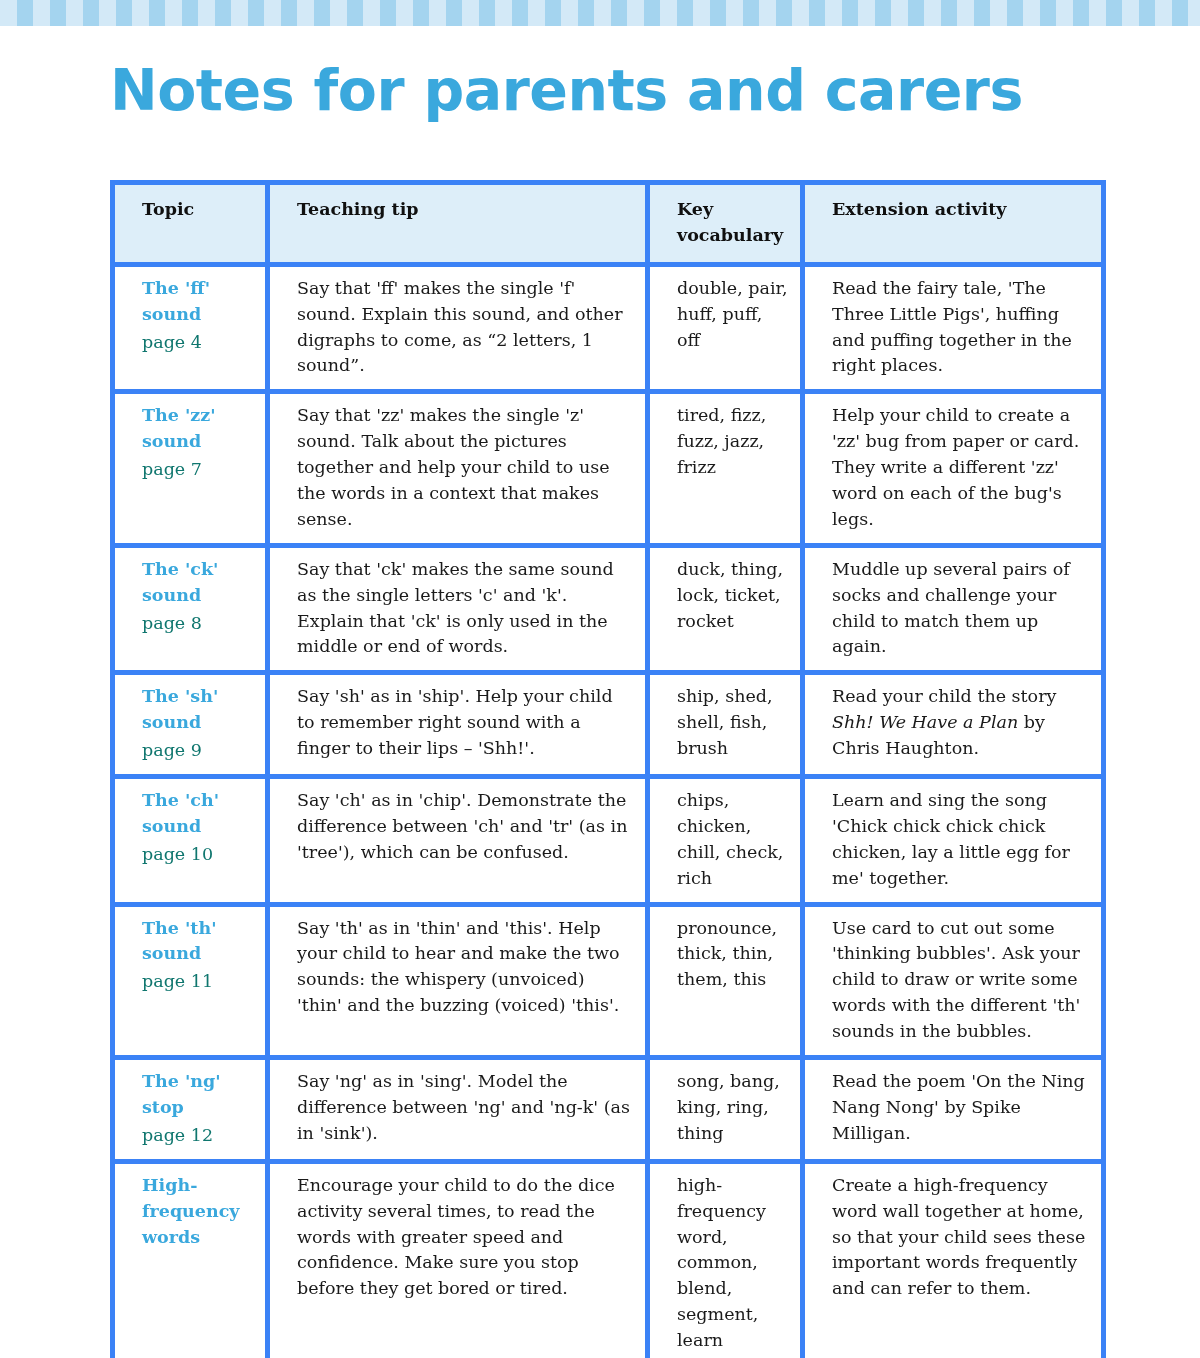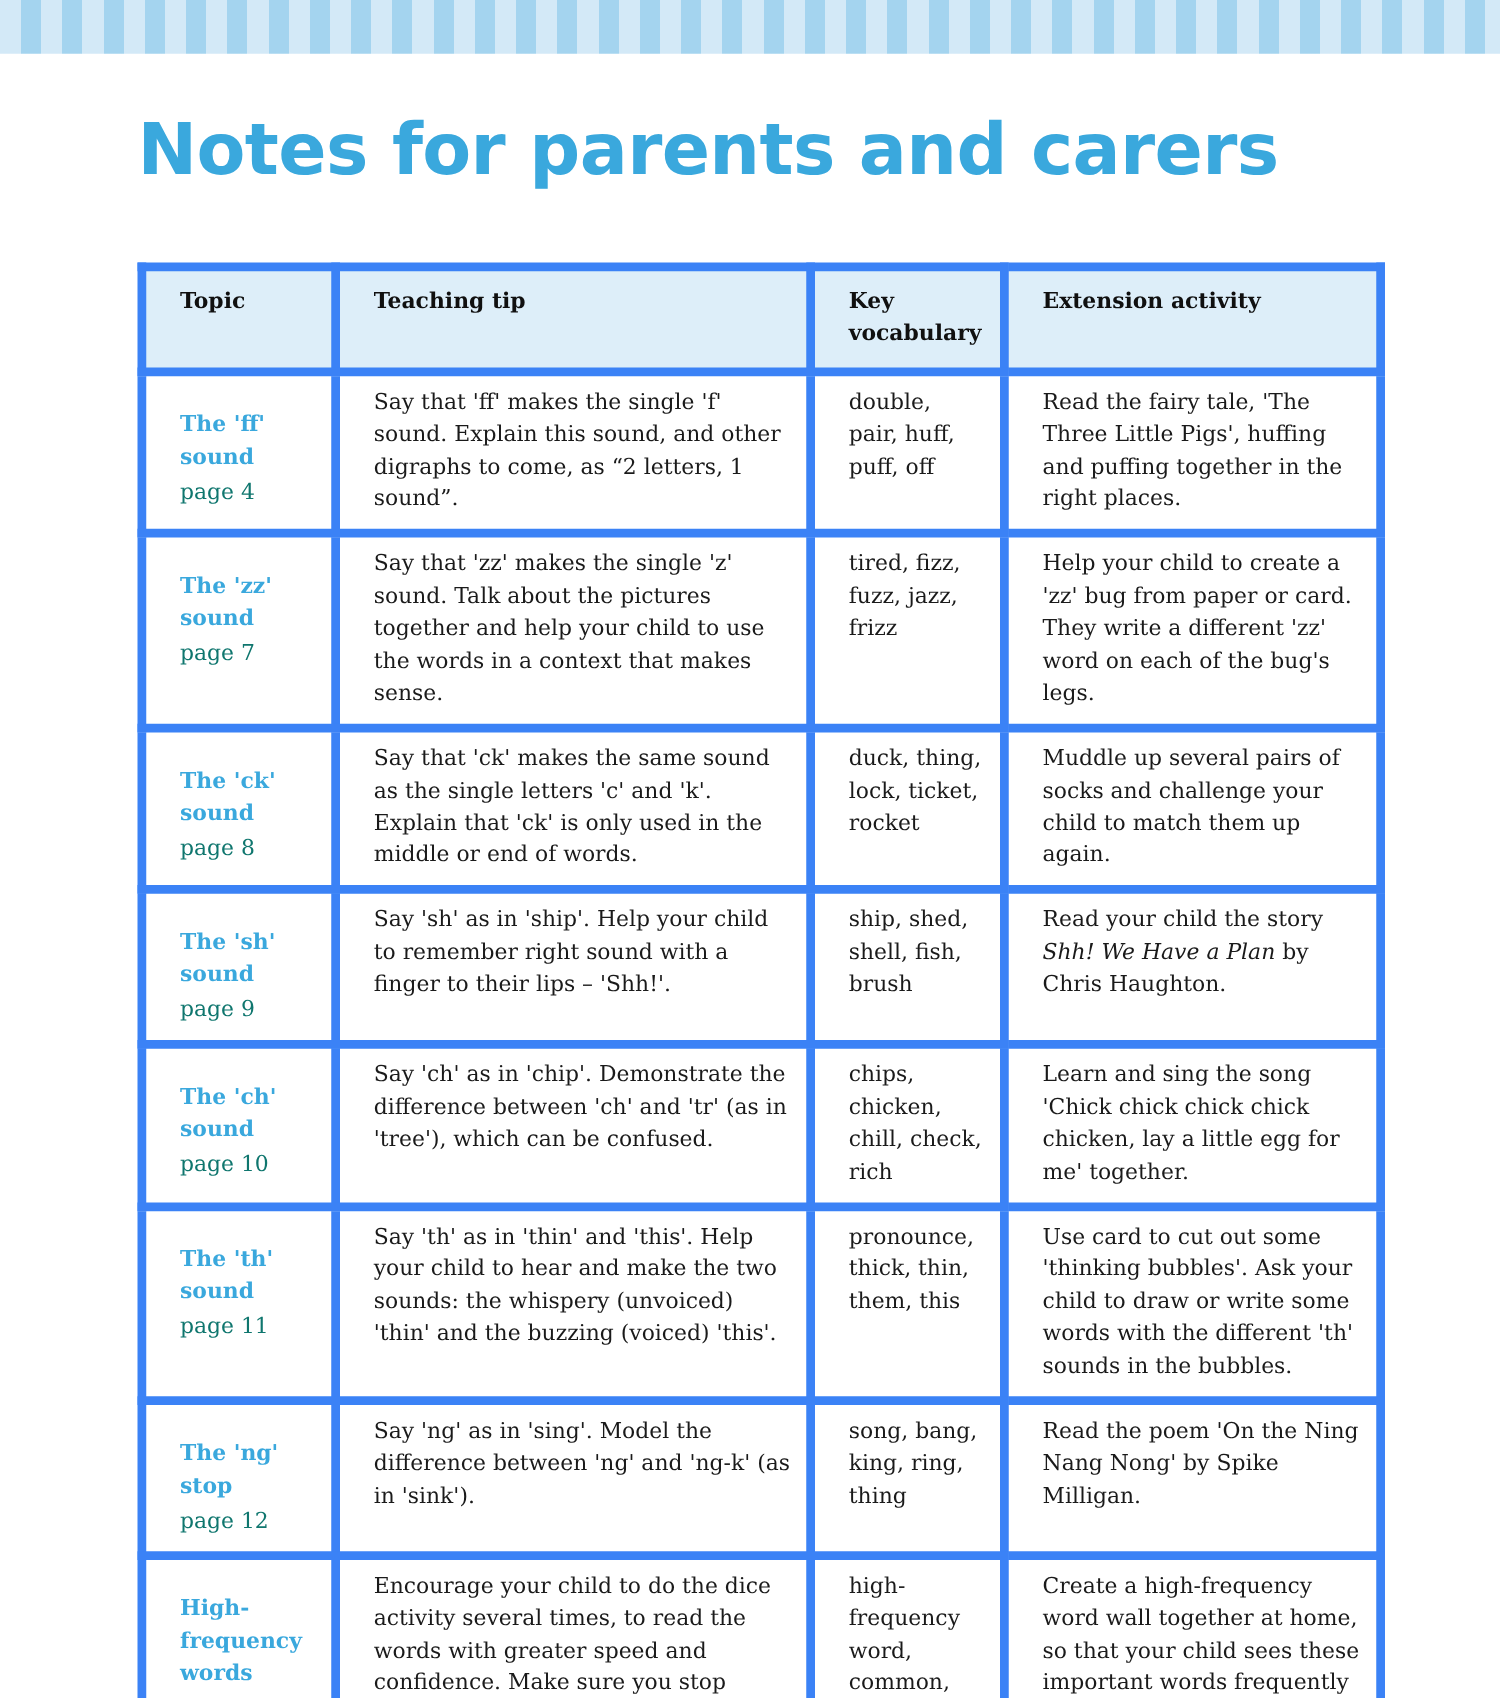"Notes for parents and carers" .page { top: 56px -> 26px }
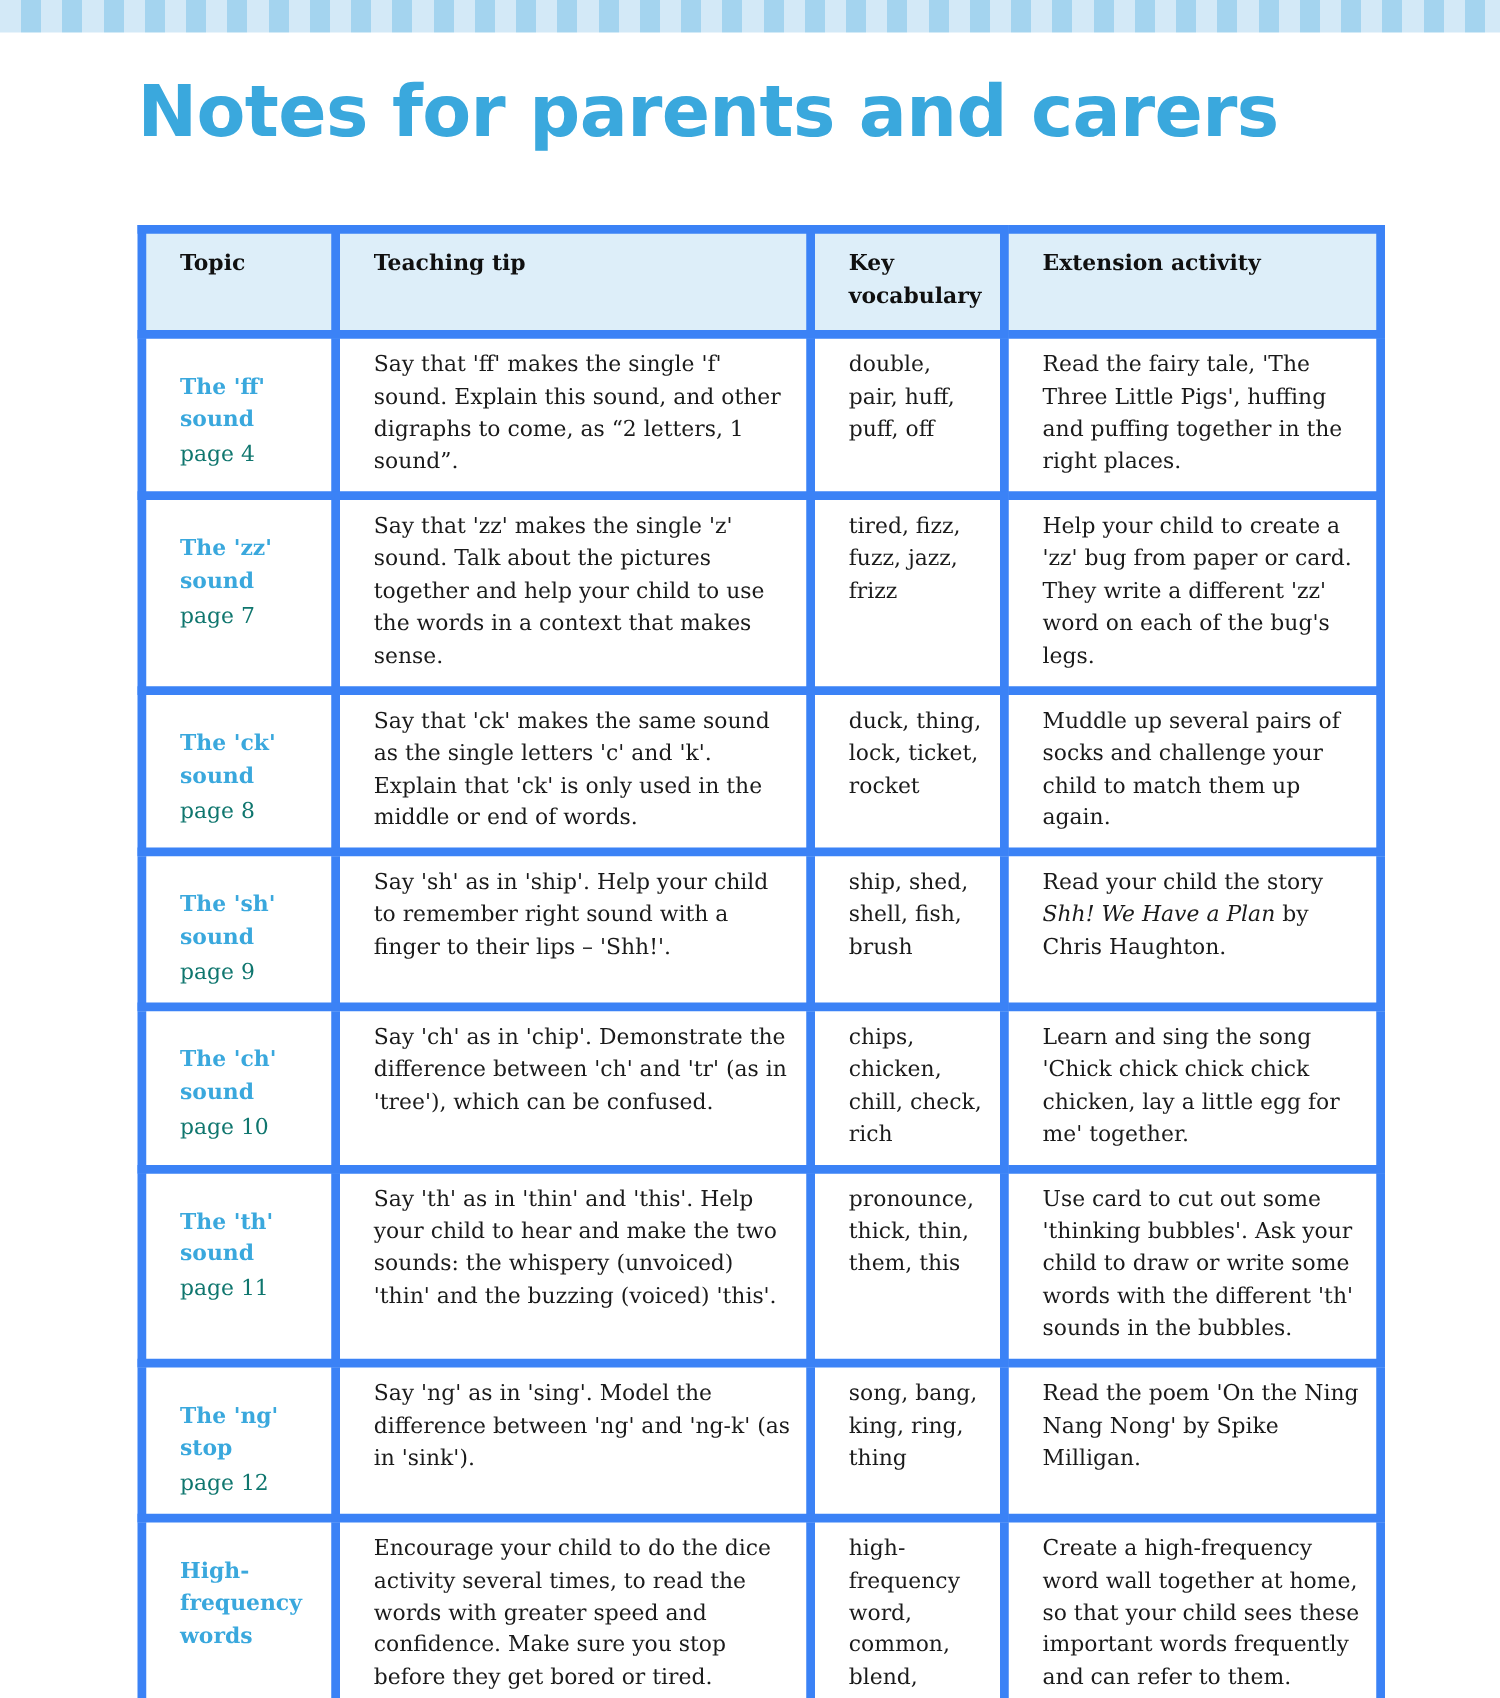"Topic" .notes-table th, .notes-table td { border: 7px solid #3b82f6 -> 5px solid #3b82f6 }
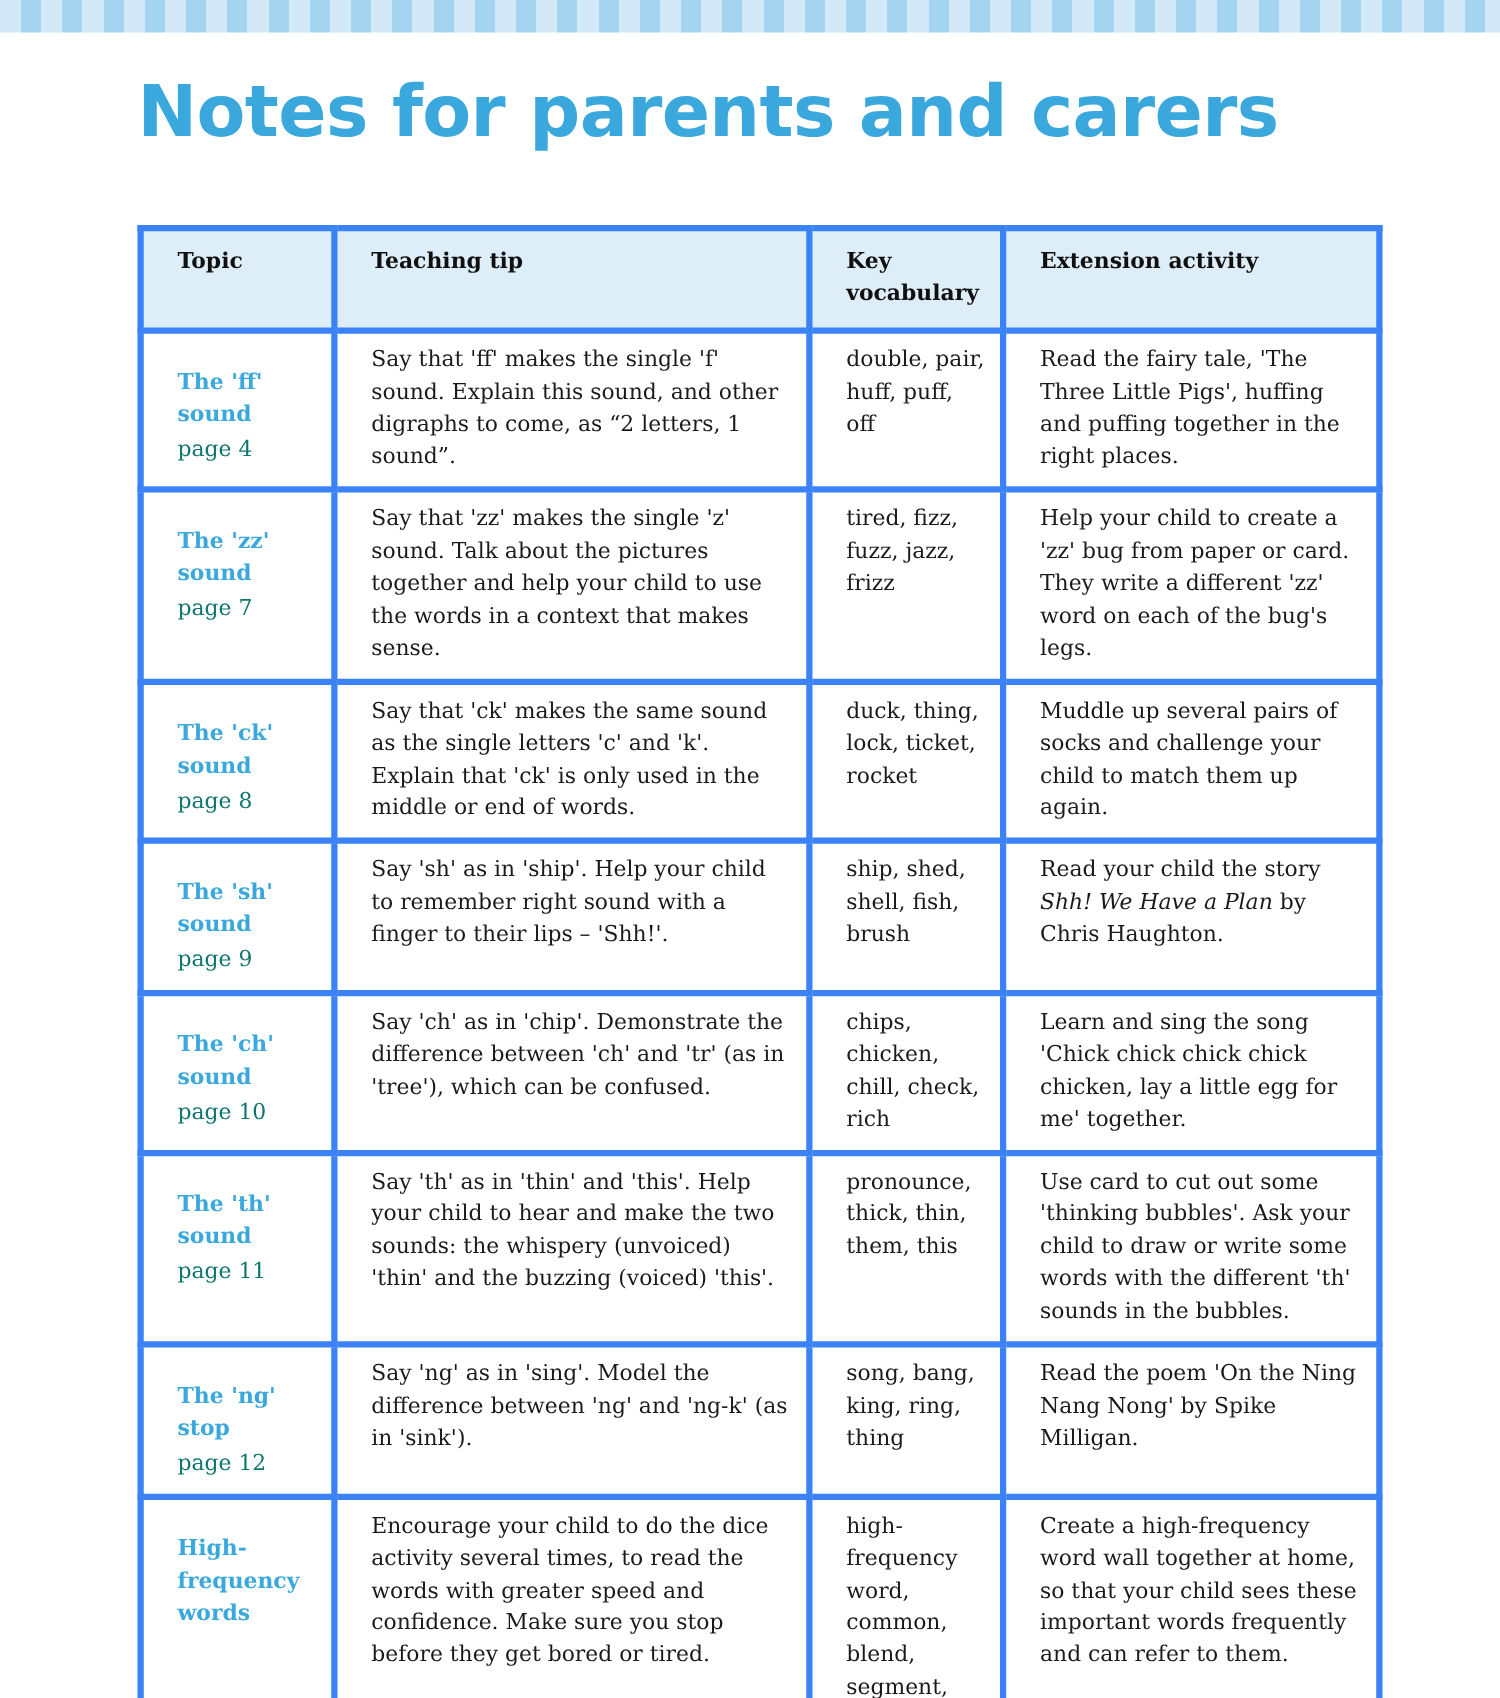"The 'ff' sound" .topic-name { margin-top: 18px -> none }
